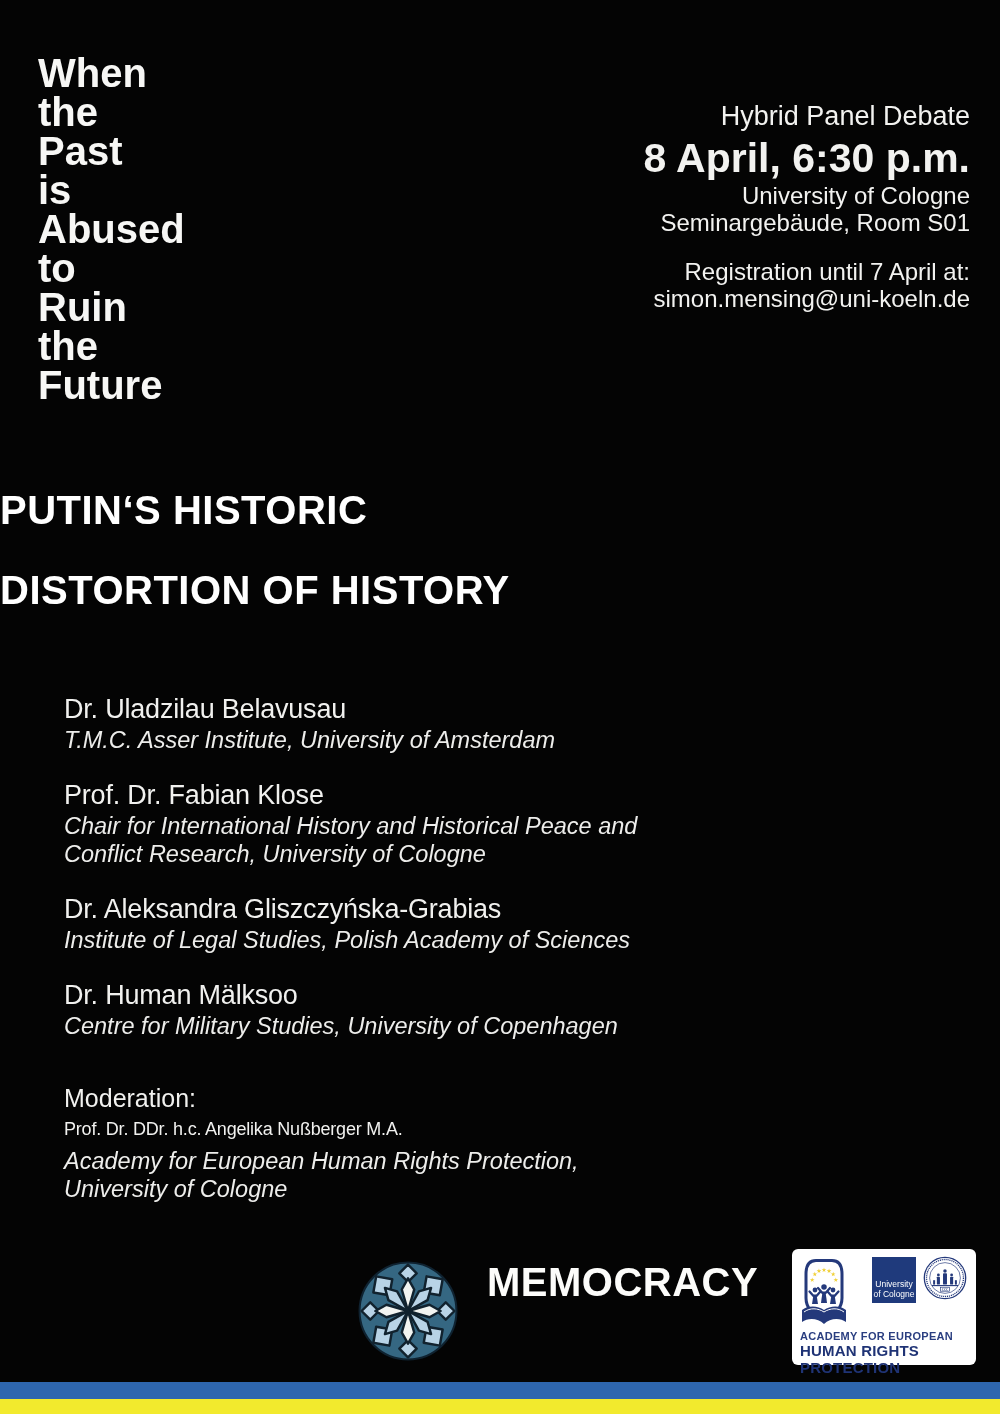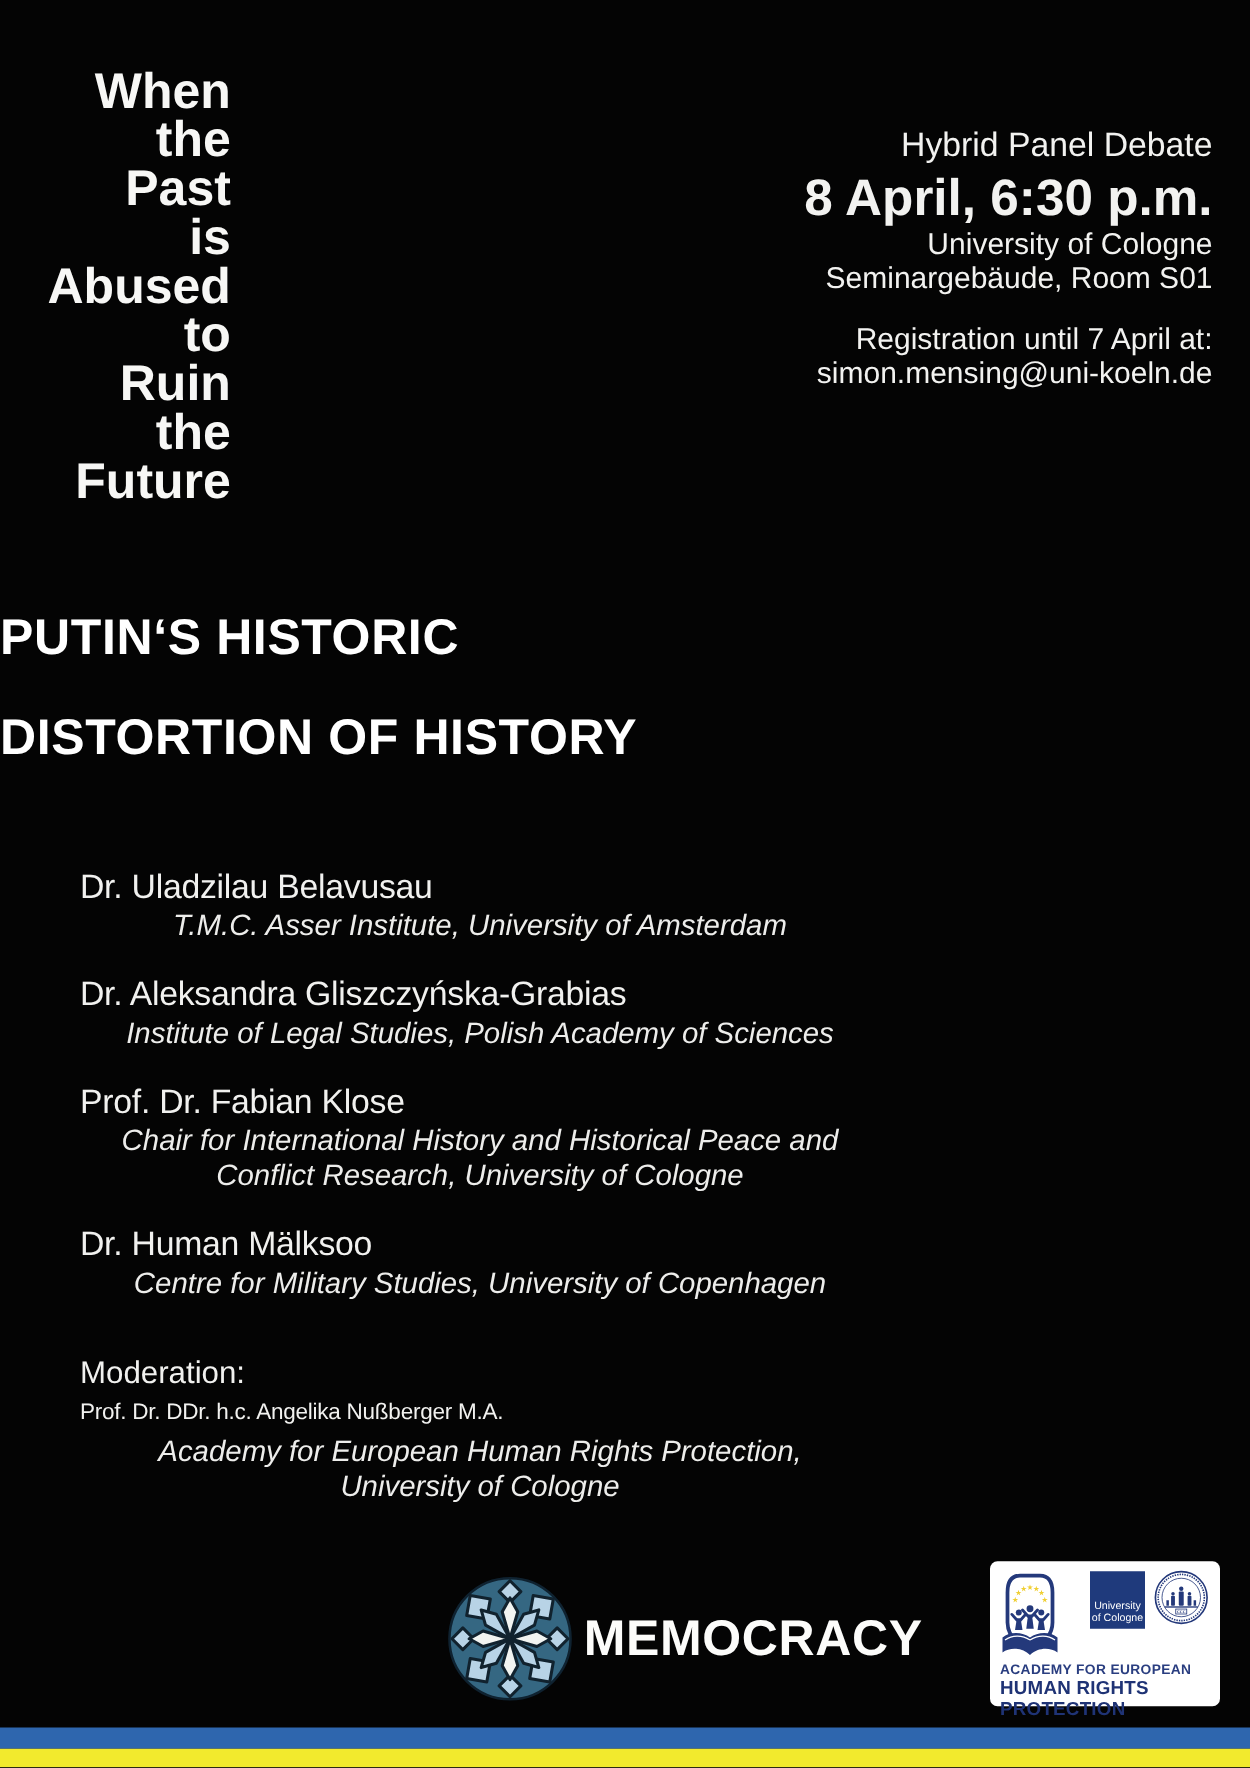"When" .slogan { text-align: right -> none }
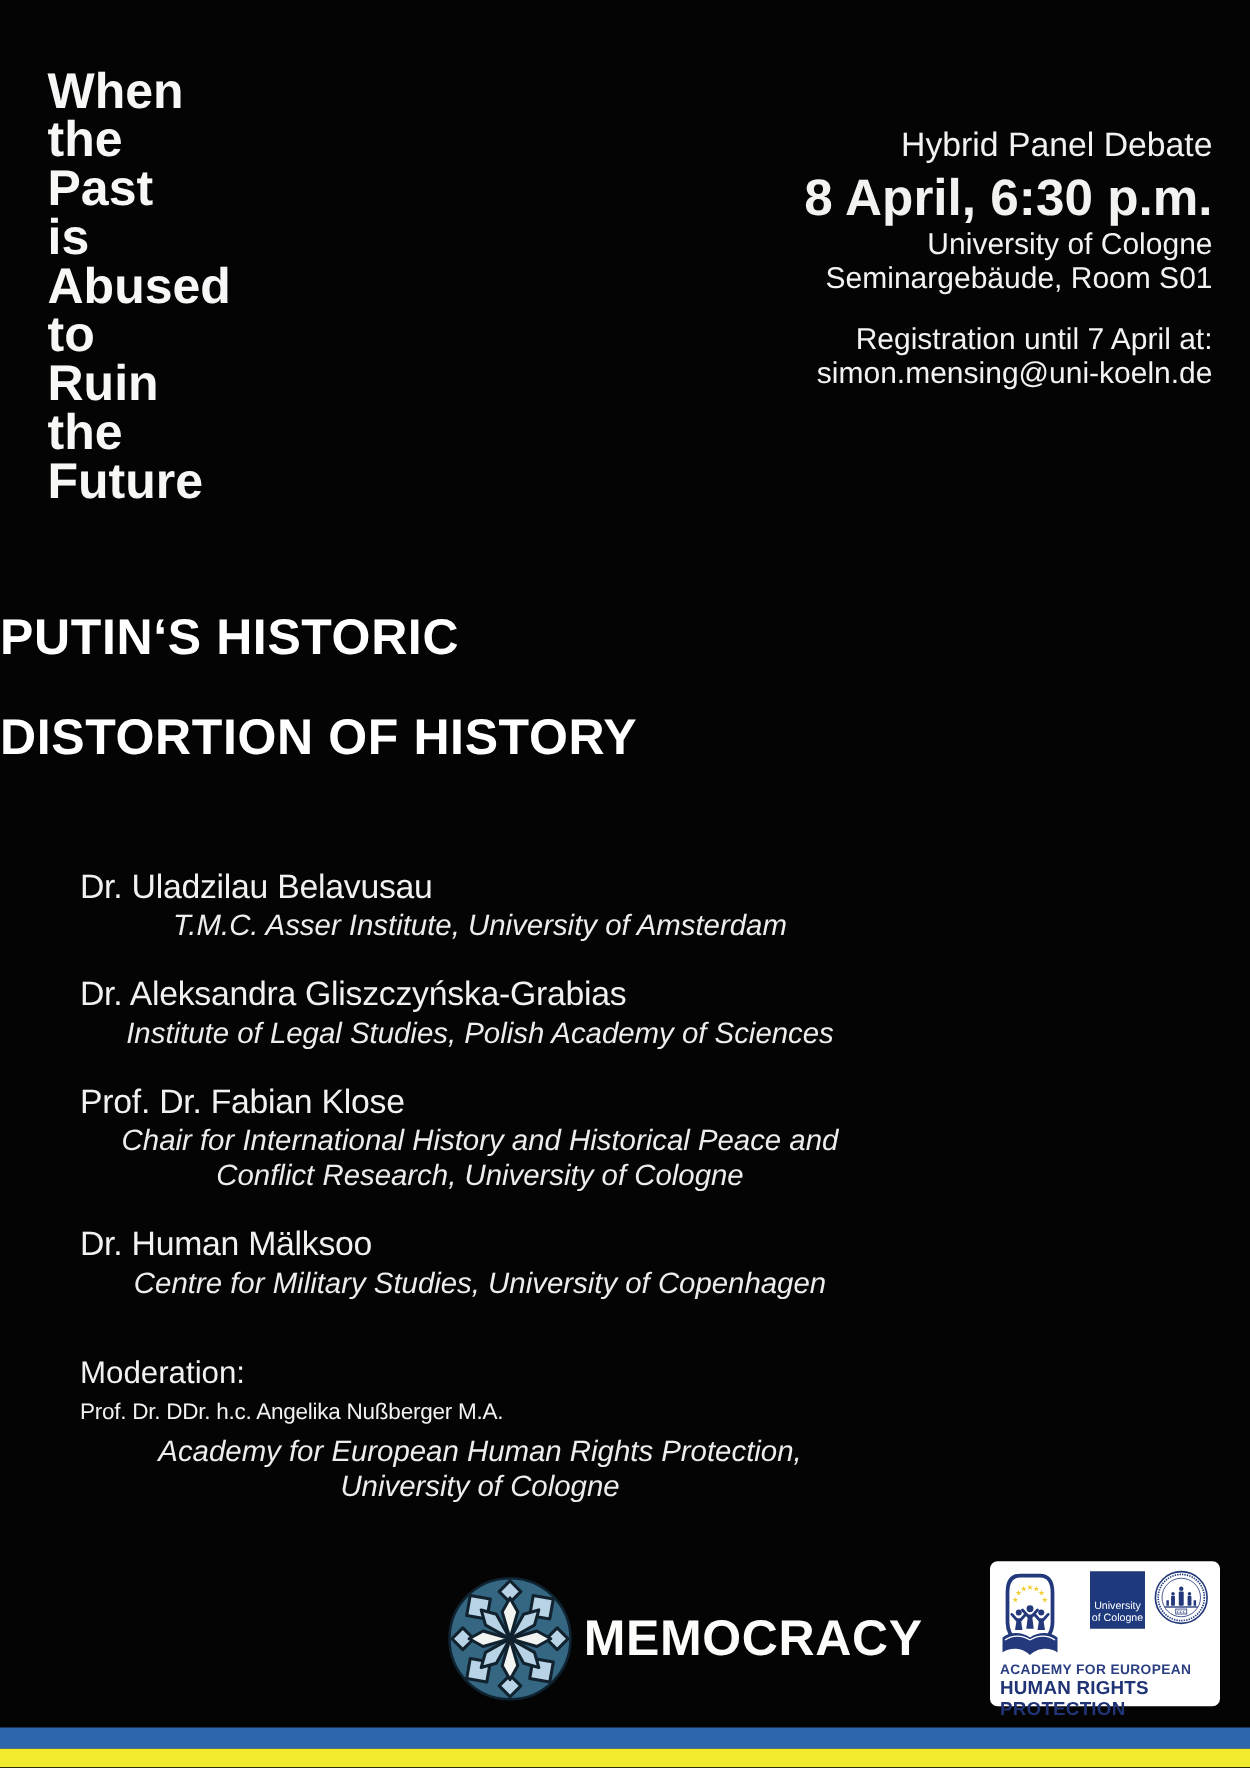"T.M.C. Asser Institute, University of" .sp-aff { text-align: center -> none }
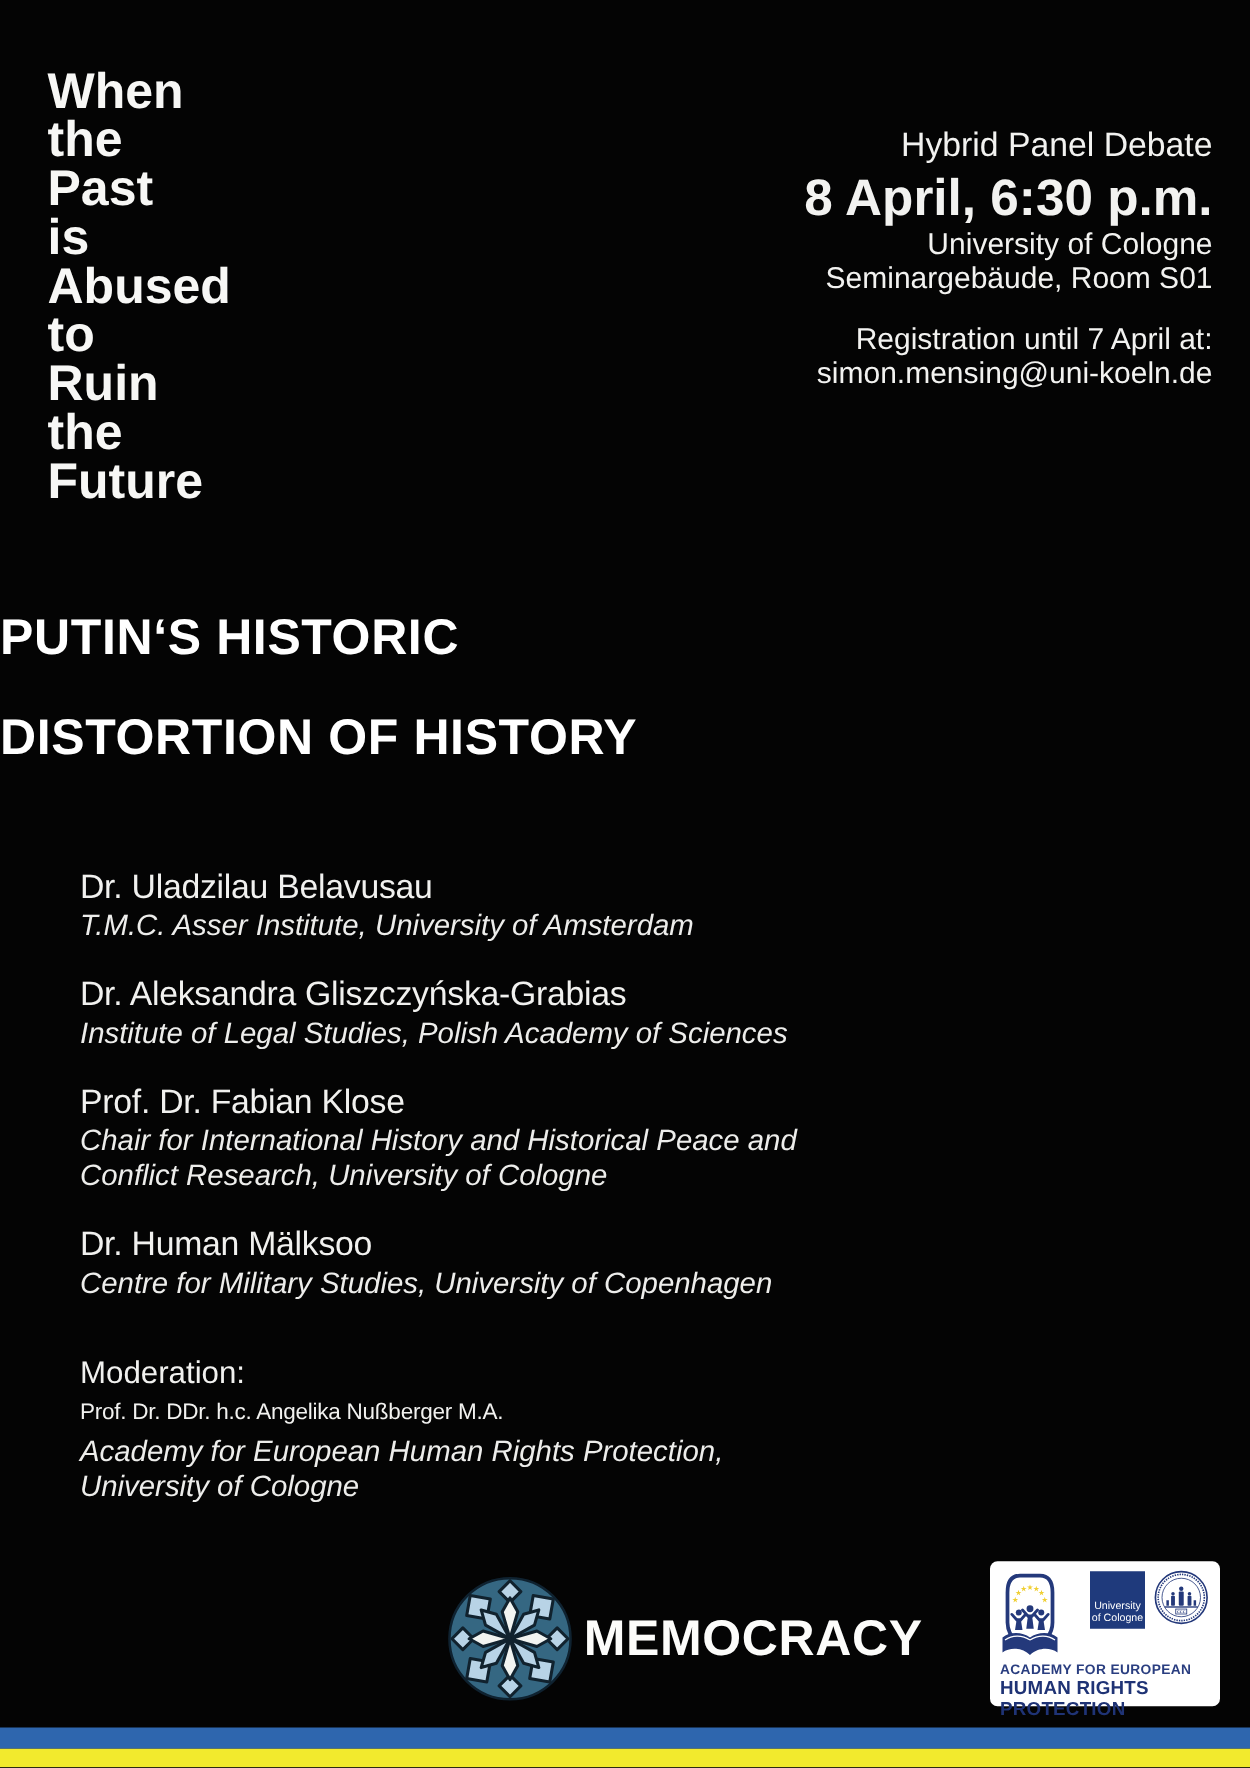"Dr. Aleksandra Gliszczyńska-Grabias" div.speaker { order: before "Prof. Dr. Fabian Klose" -> after "Prof. Dr. Fabian Klose" }
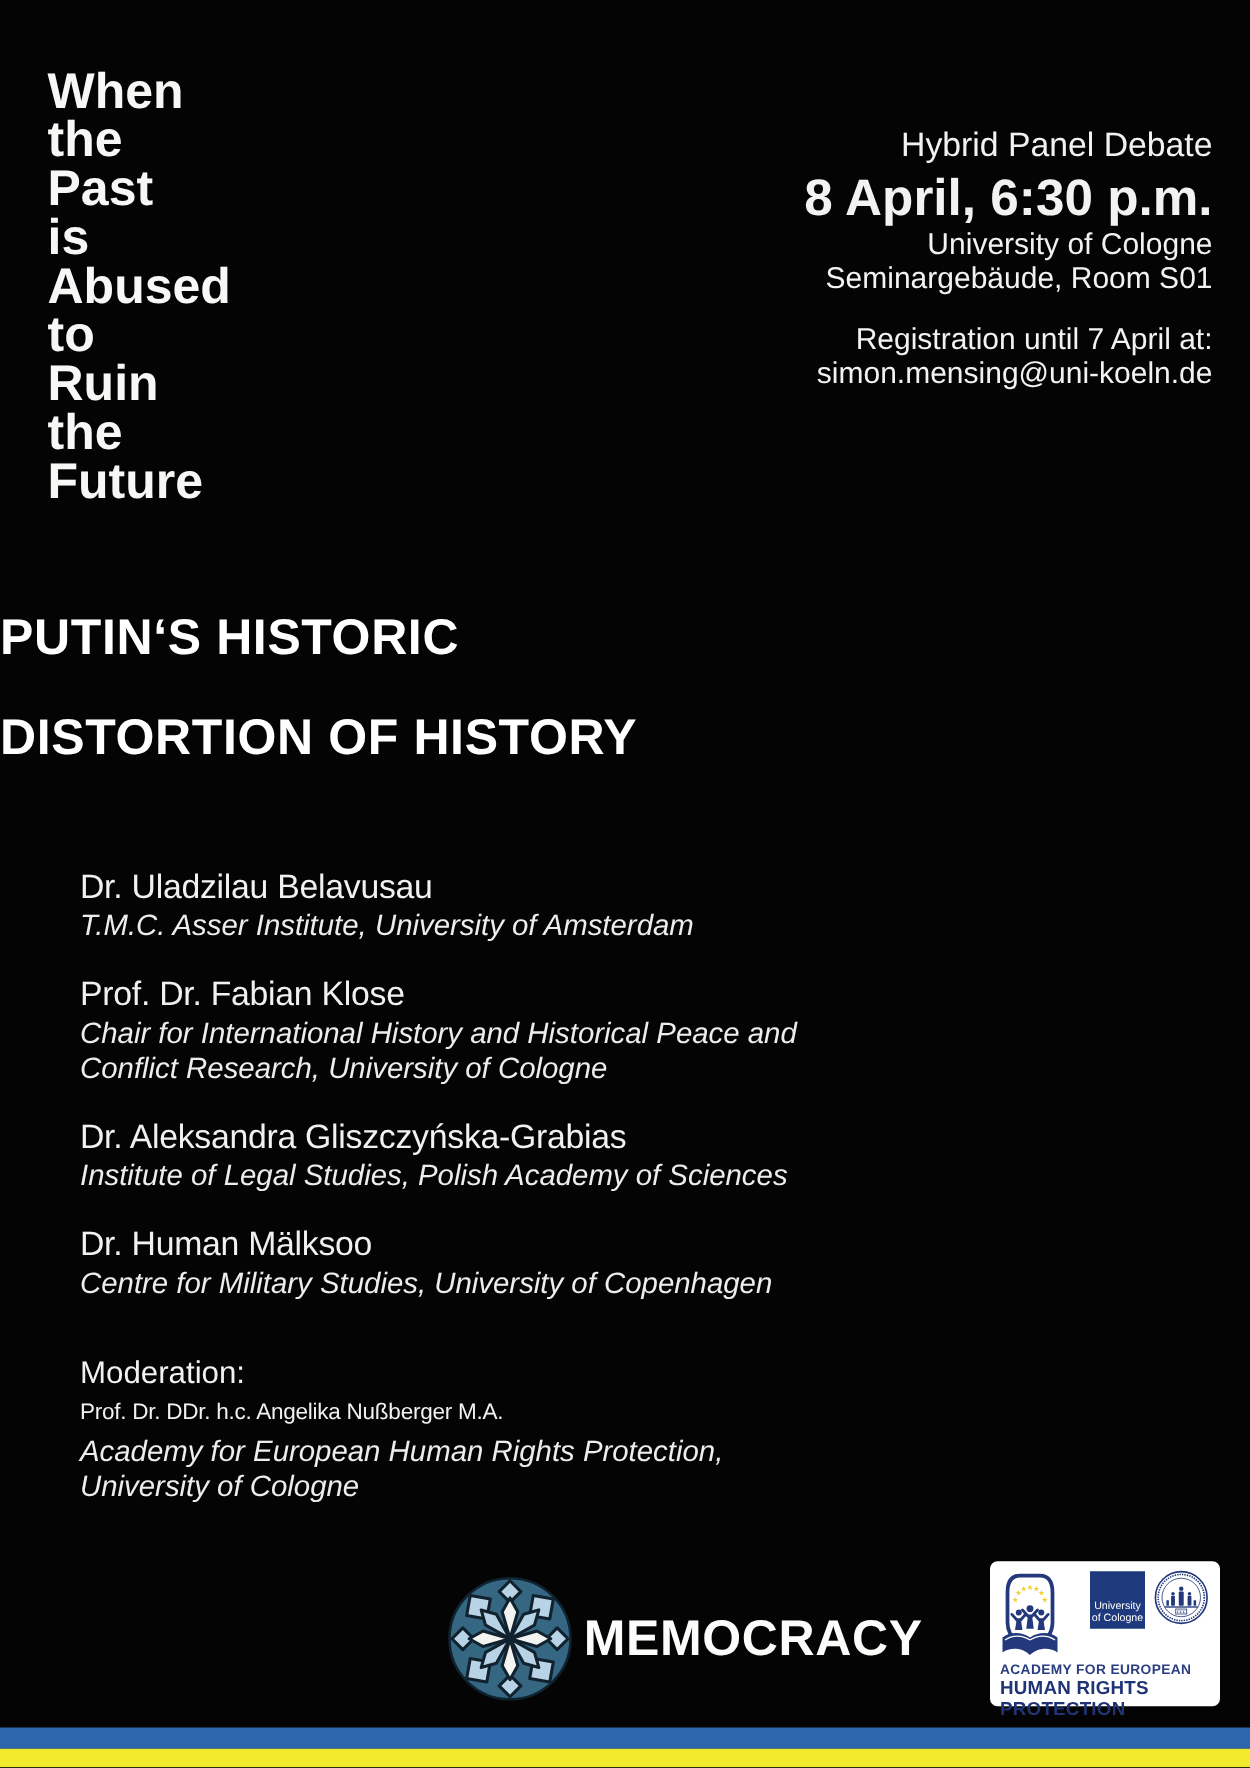"MEMOCRACY" .memocracy { align-items: center -> none; gap: 8px -> 28px }
